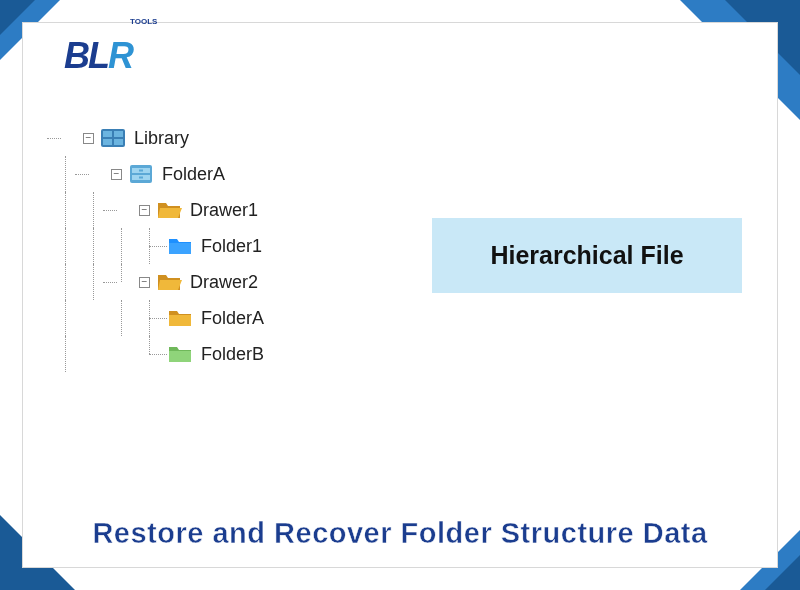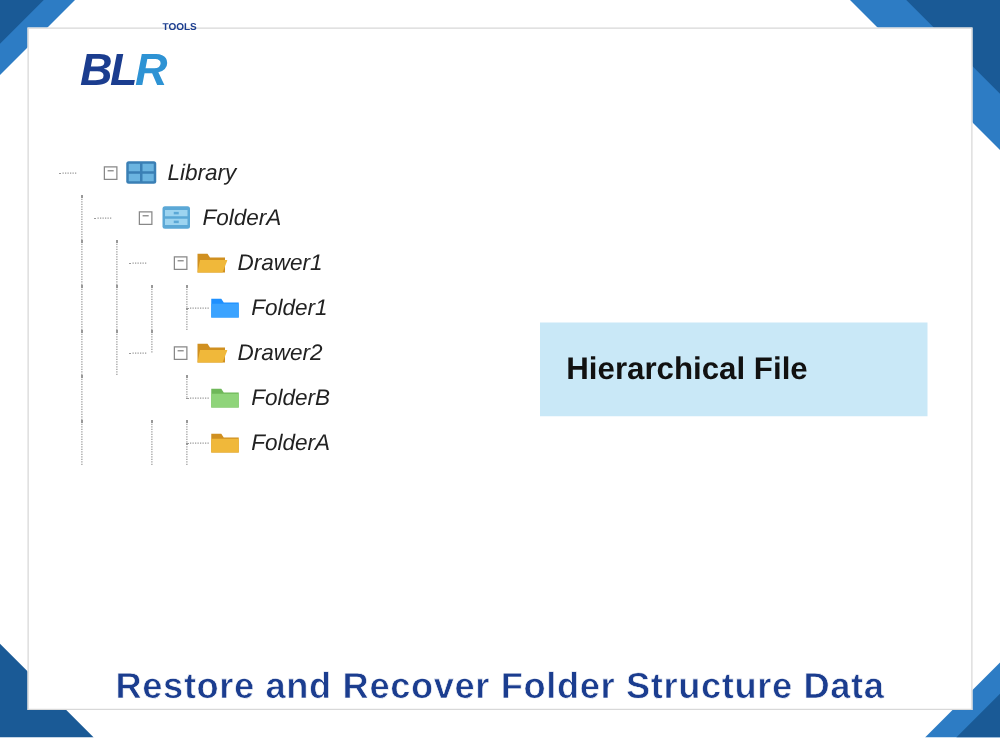"Library" .label { font-style: italic -> none }
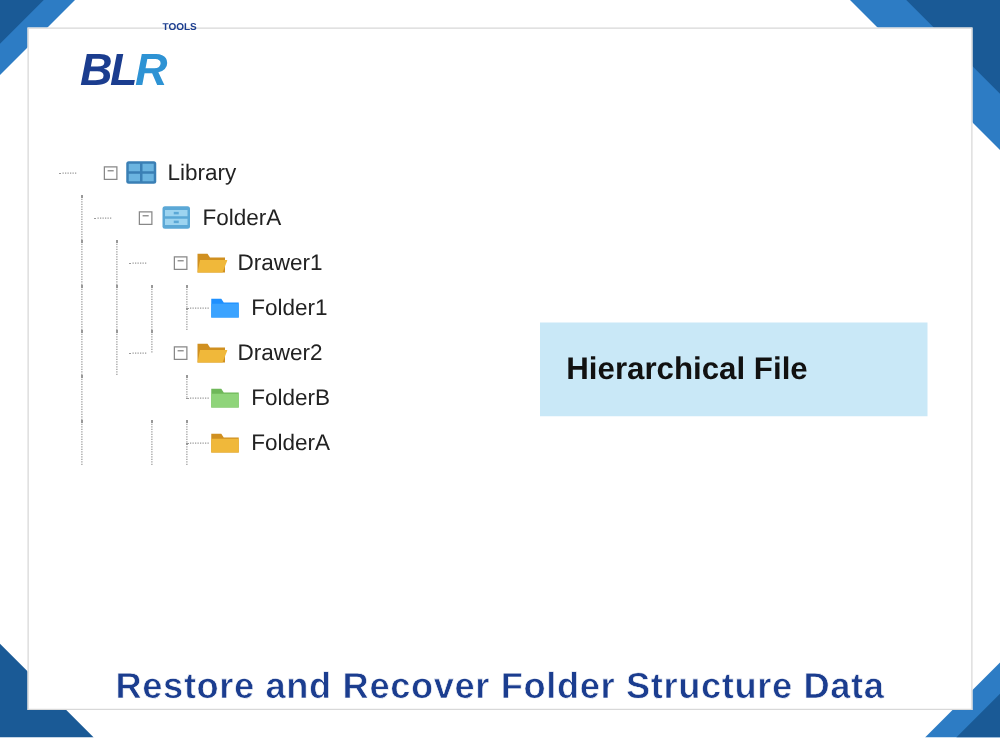"Hierarchical File" .callout { margin-top: 40px -> none; padding: 20px 21px -> 20px 32px; text-align: none -> center }
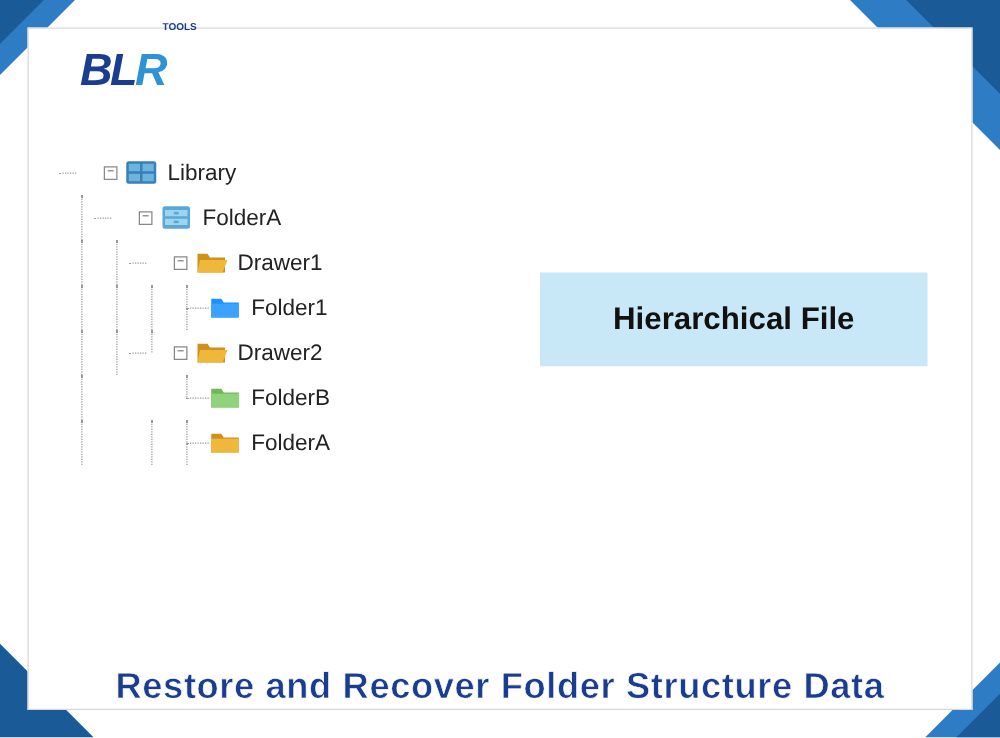"FolderB" div.tree-row { order: before "FolderA" -> after "FolderA" }
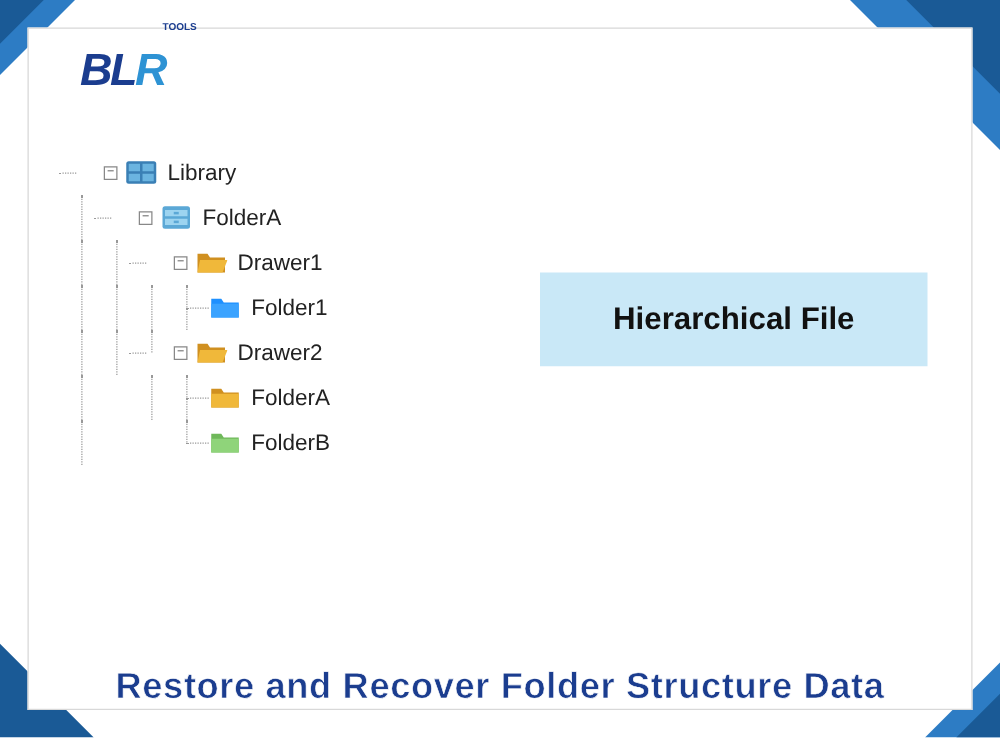"Restore and Recover Folder Structure" .banner { bottom: 24px -> 40px }
